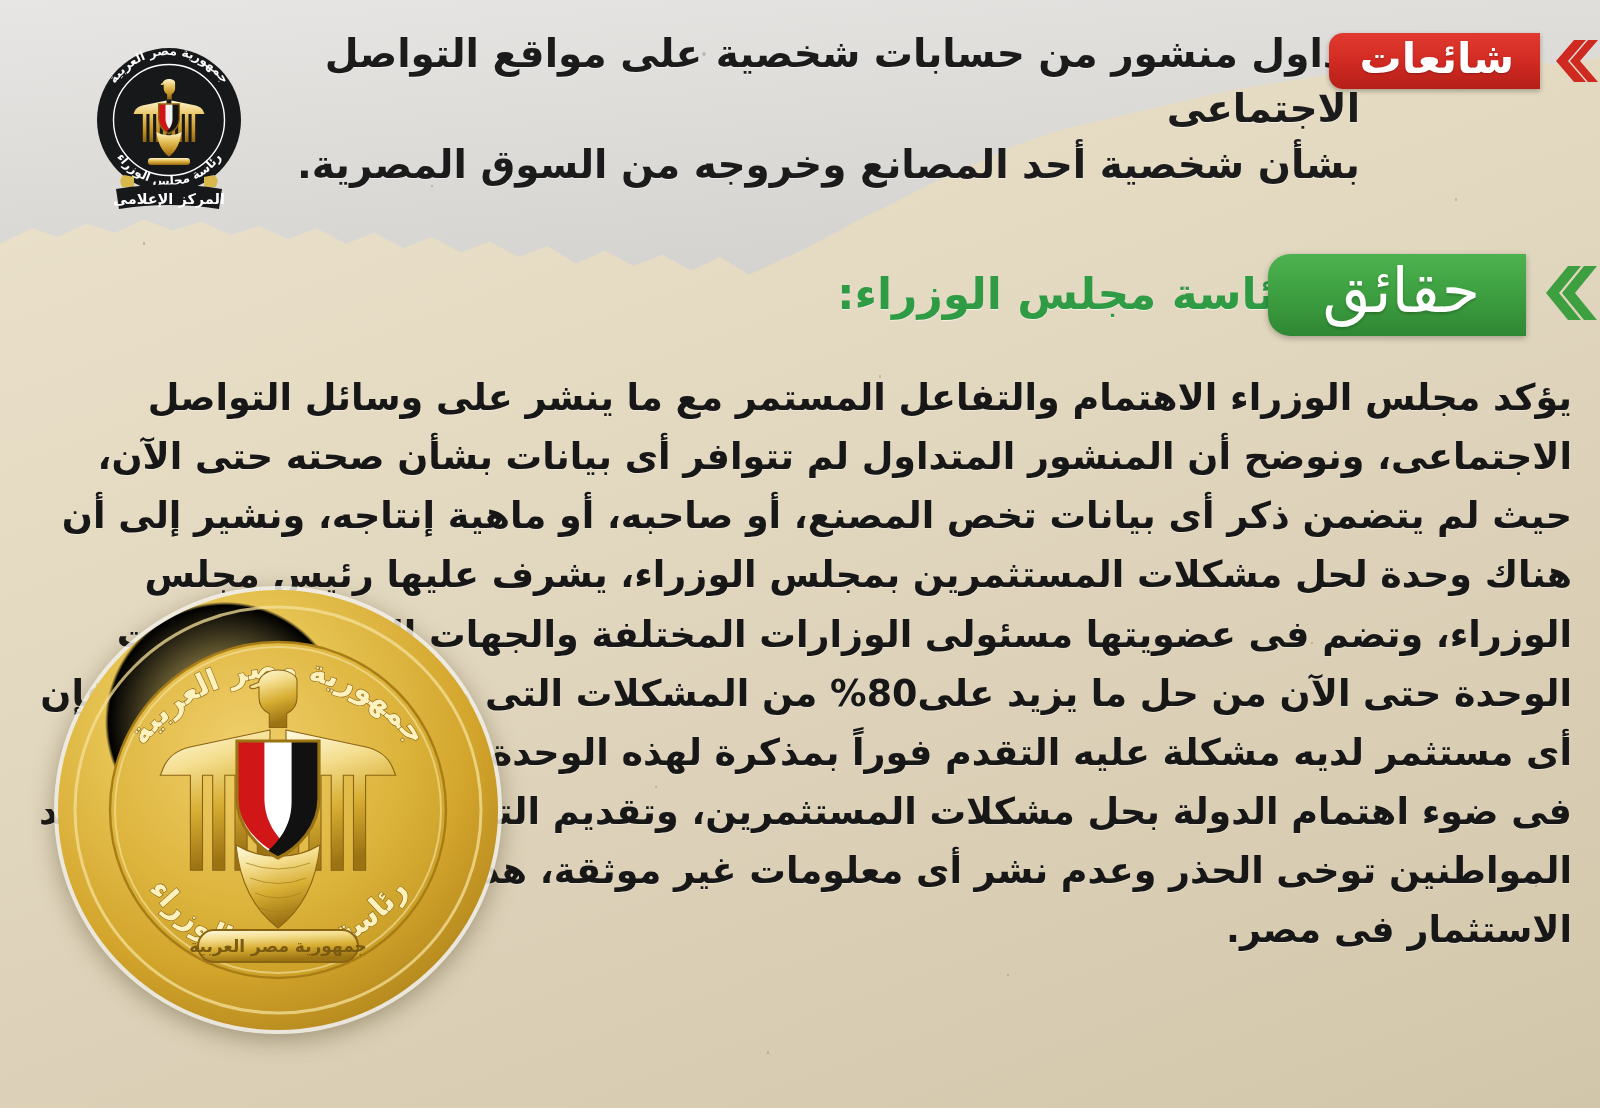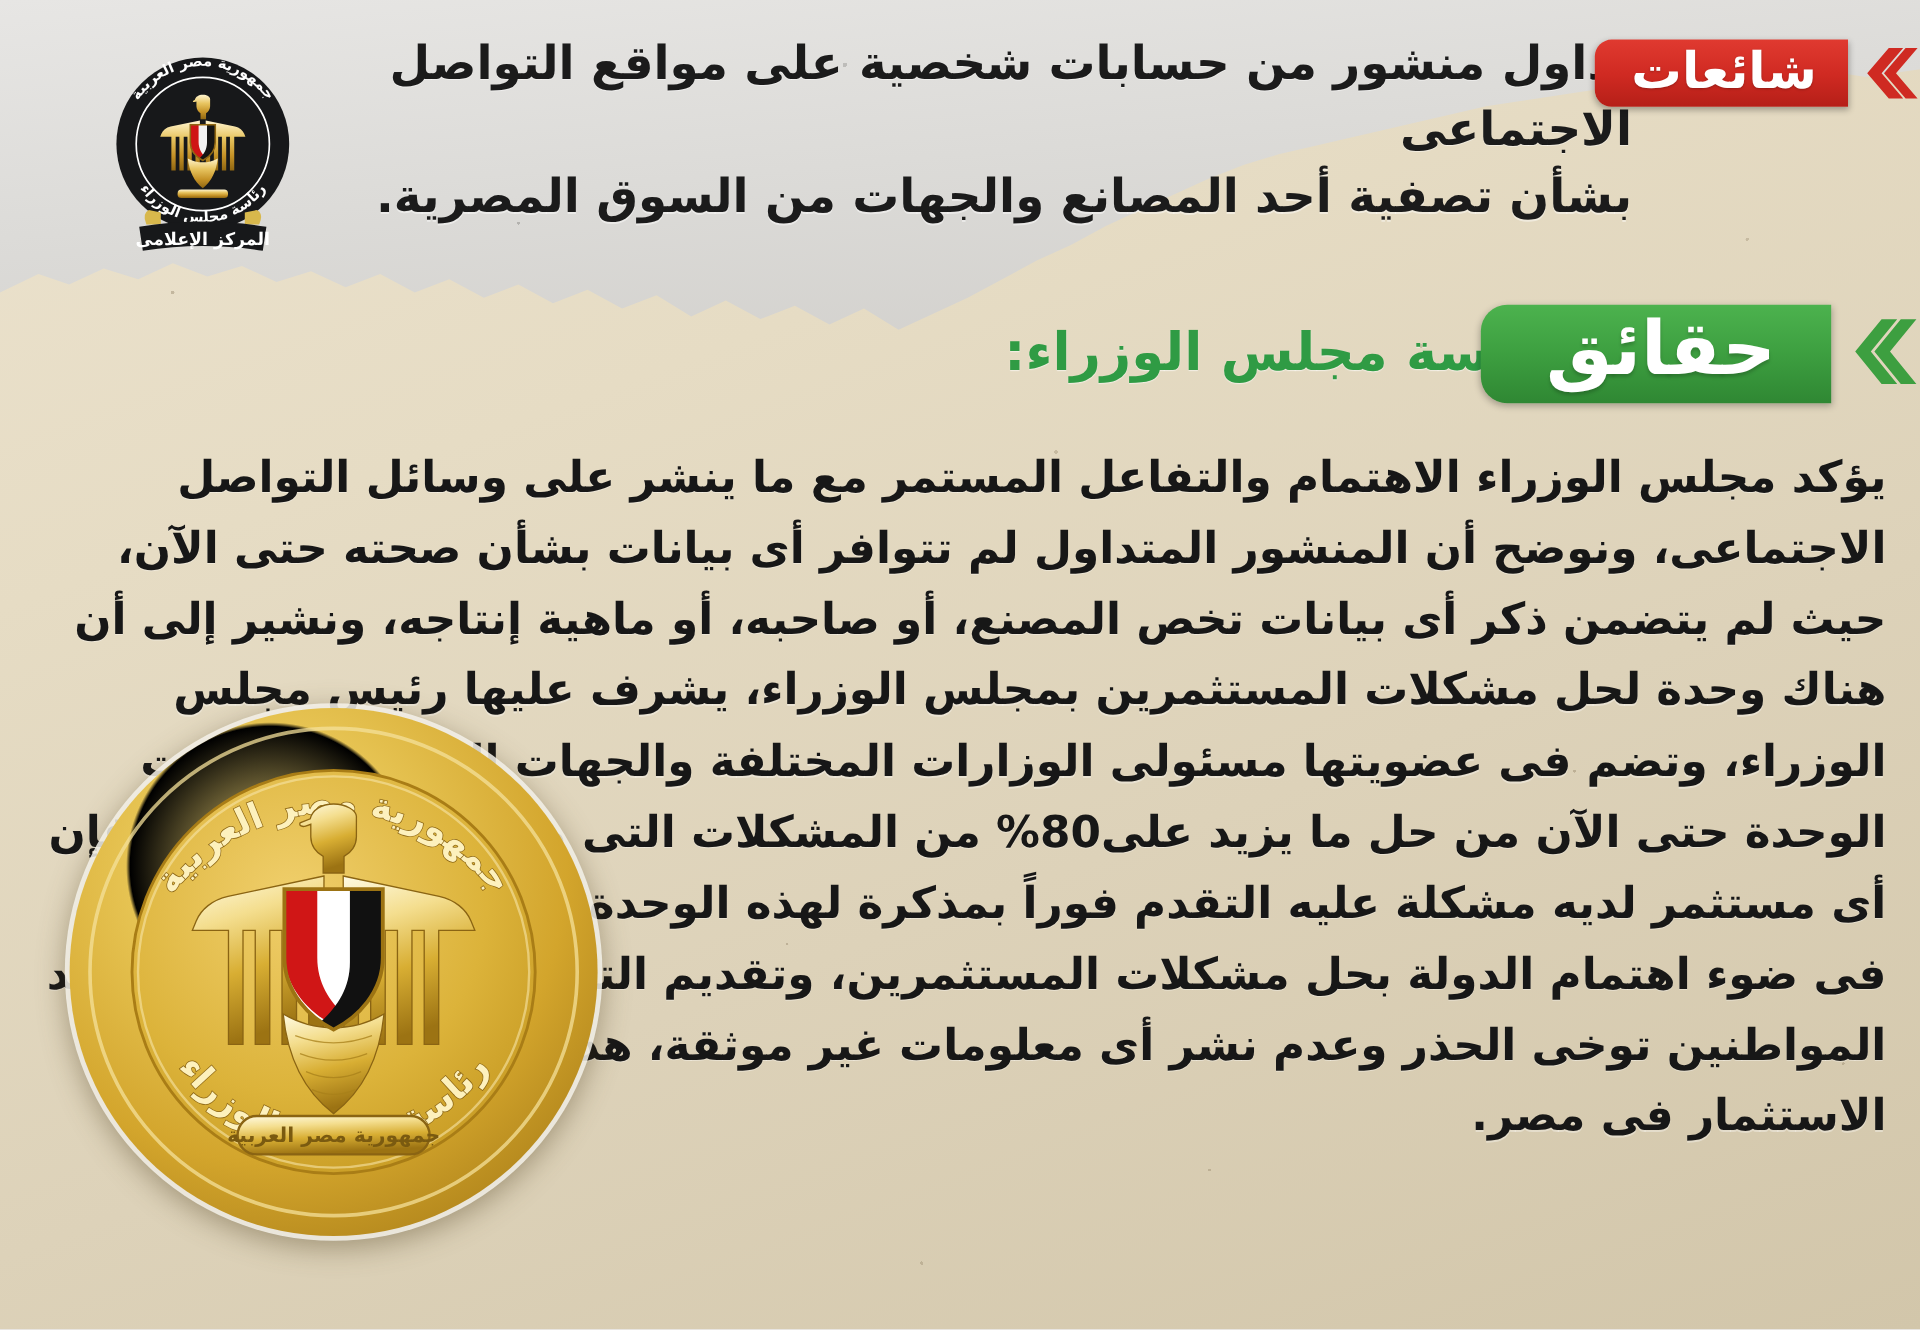"بشأن تصفية أحد المصانع والجهات" p { text: تصفية أحد المصانع والجهات -> شخصية أحد المصانع وخروجه }
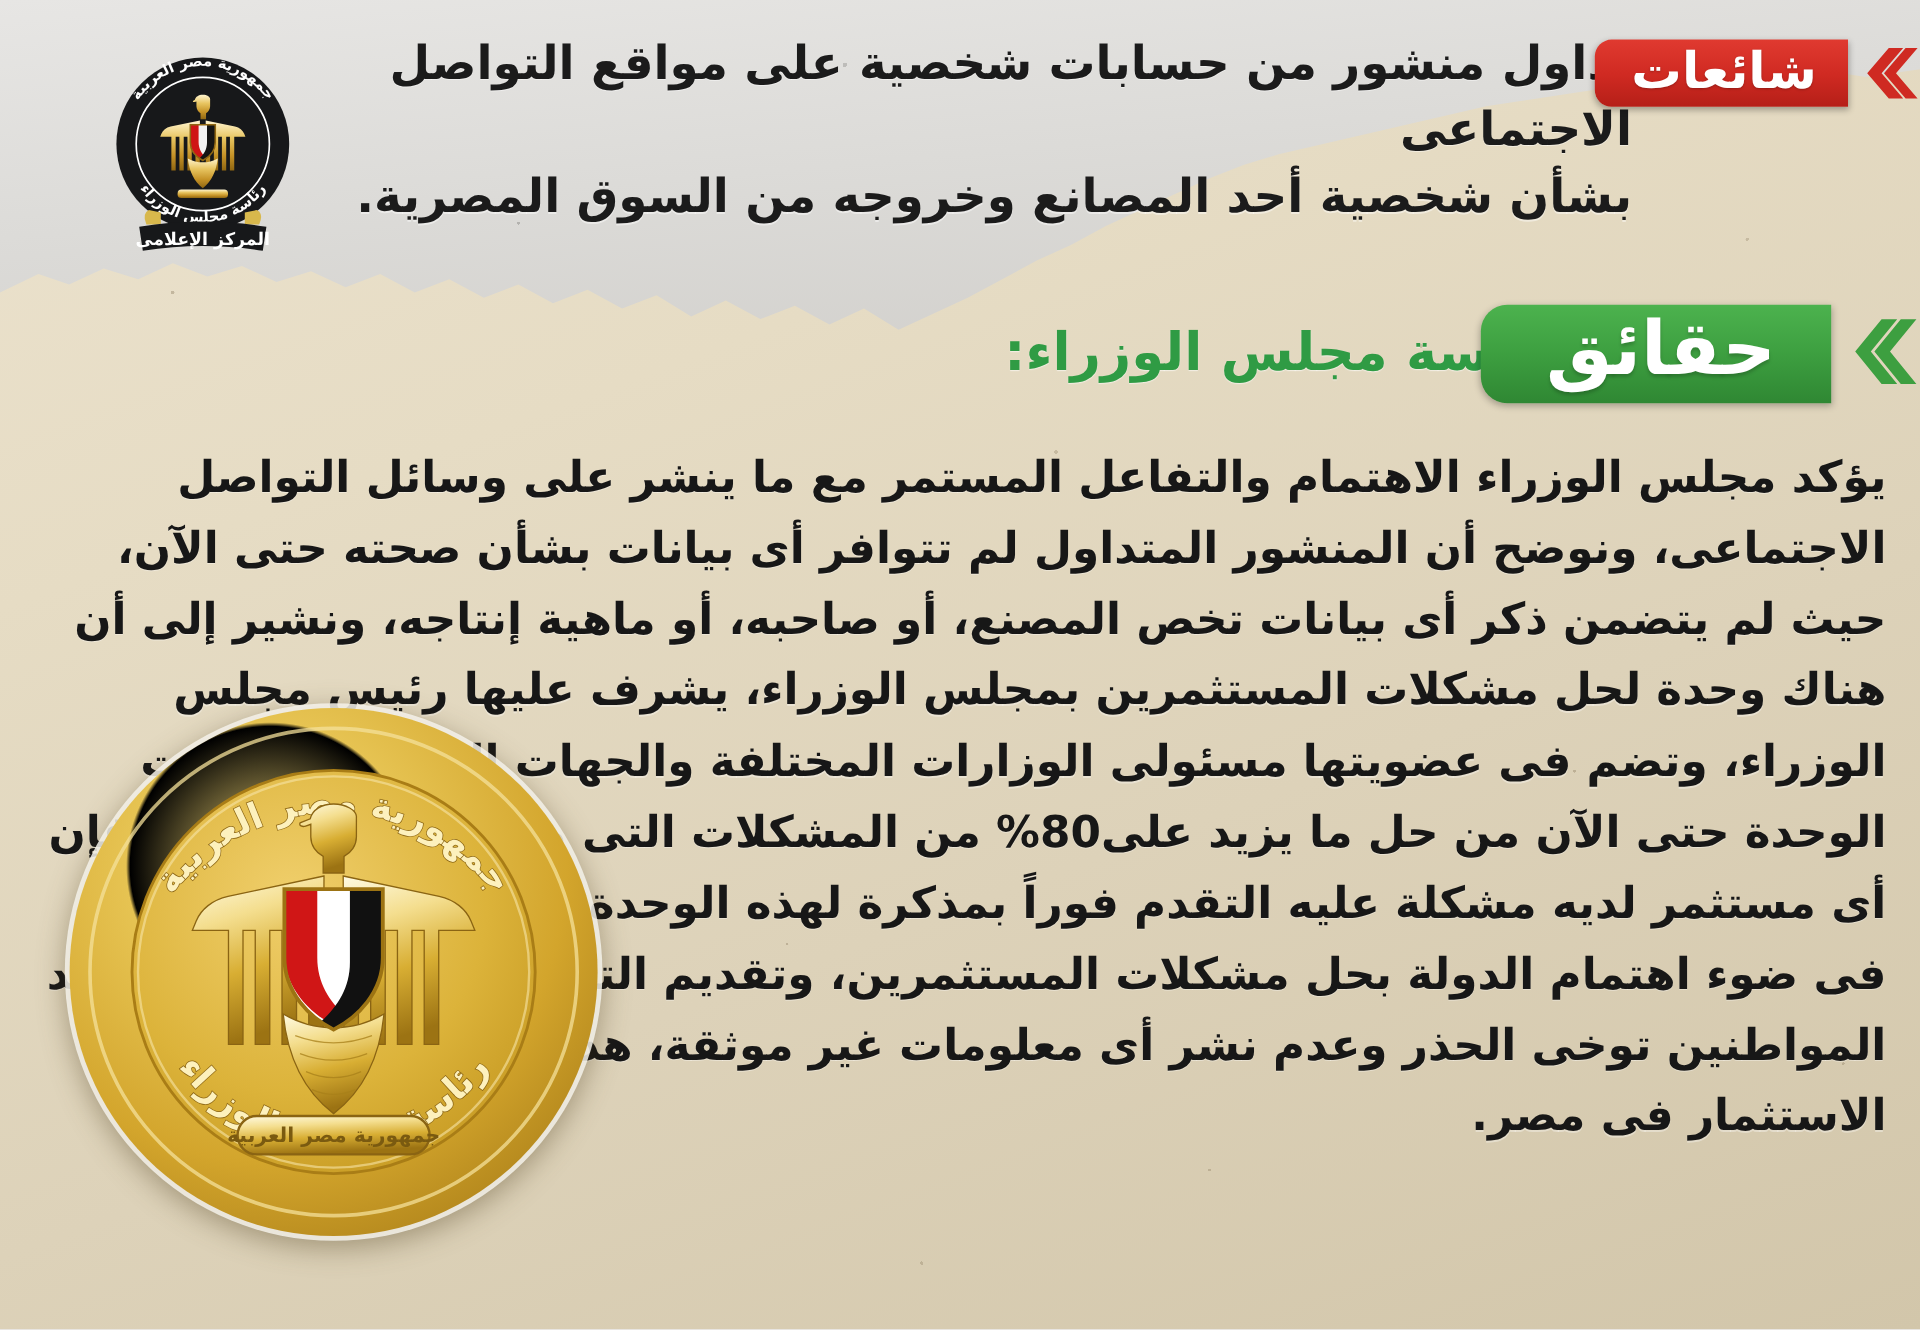"حقائق" .badge-facts .pill span { font-weight: 700 -> 400 }
